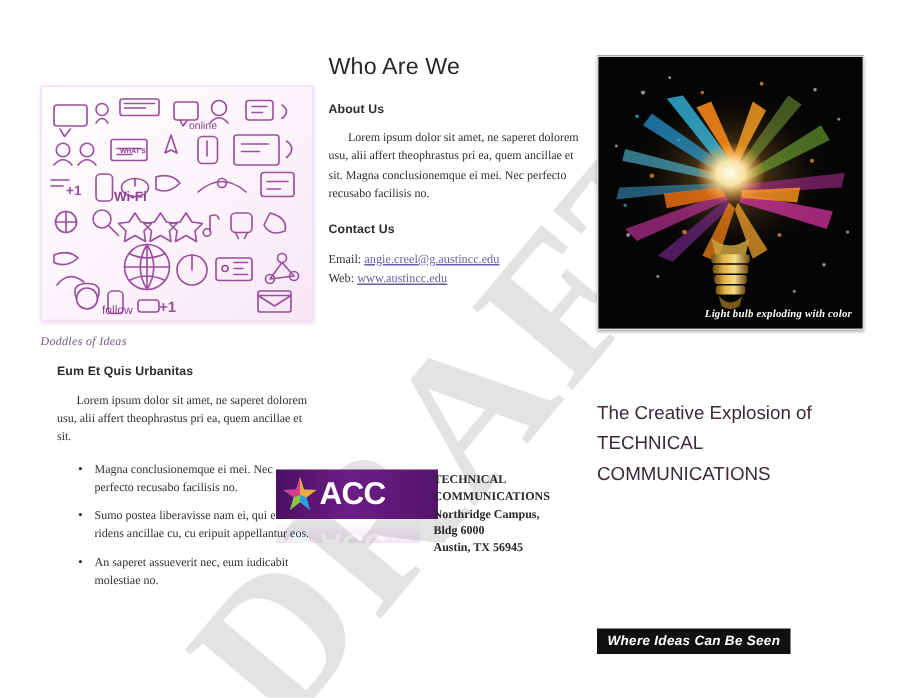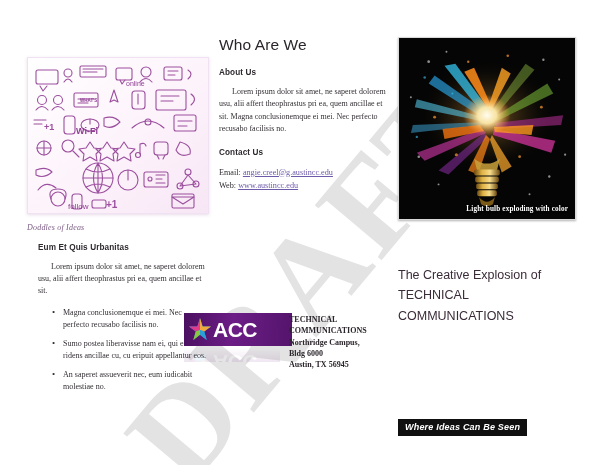"Light bulb exploding with color" .photo-caption { font-style: none -> italic }
